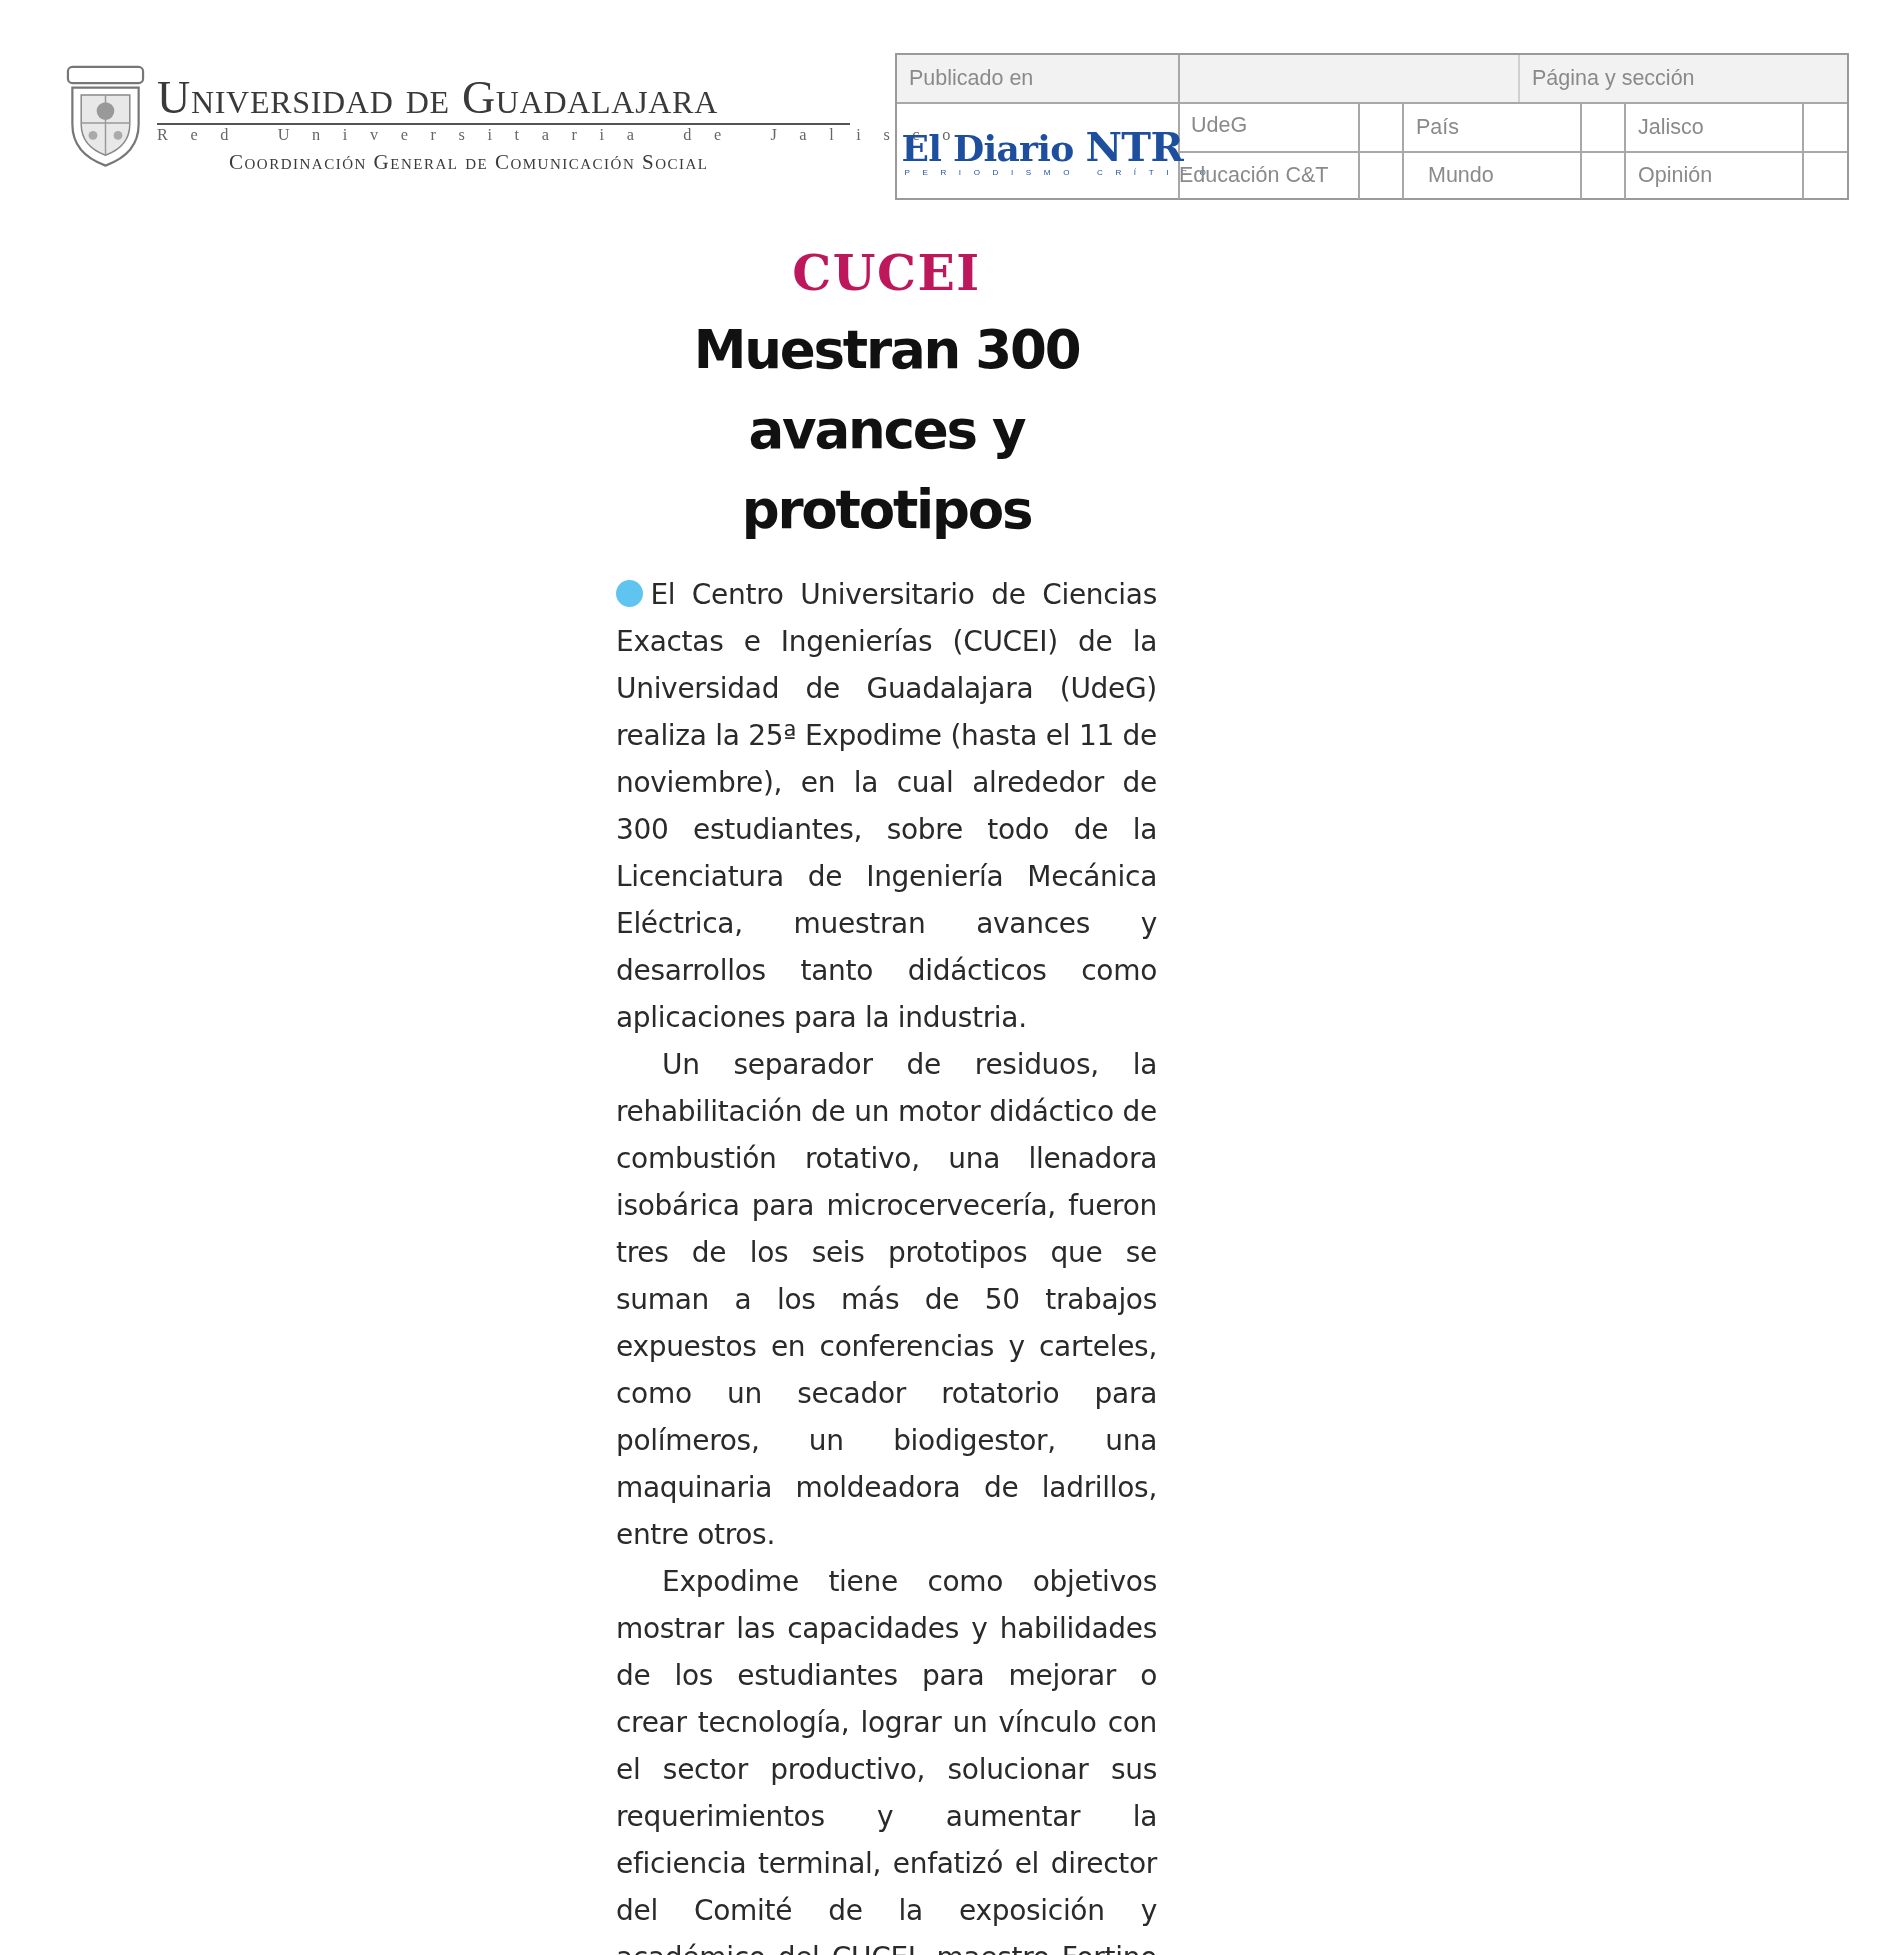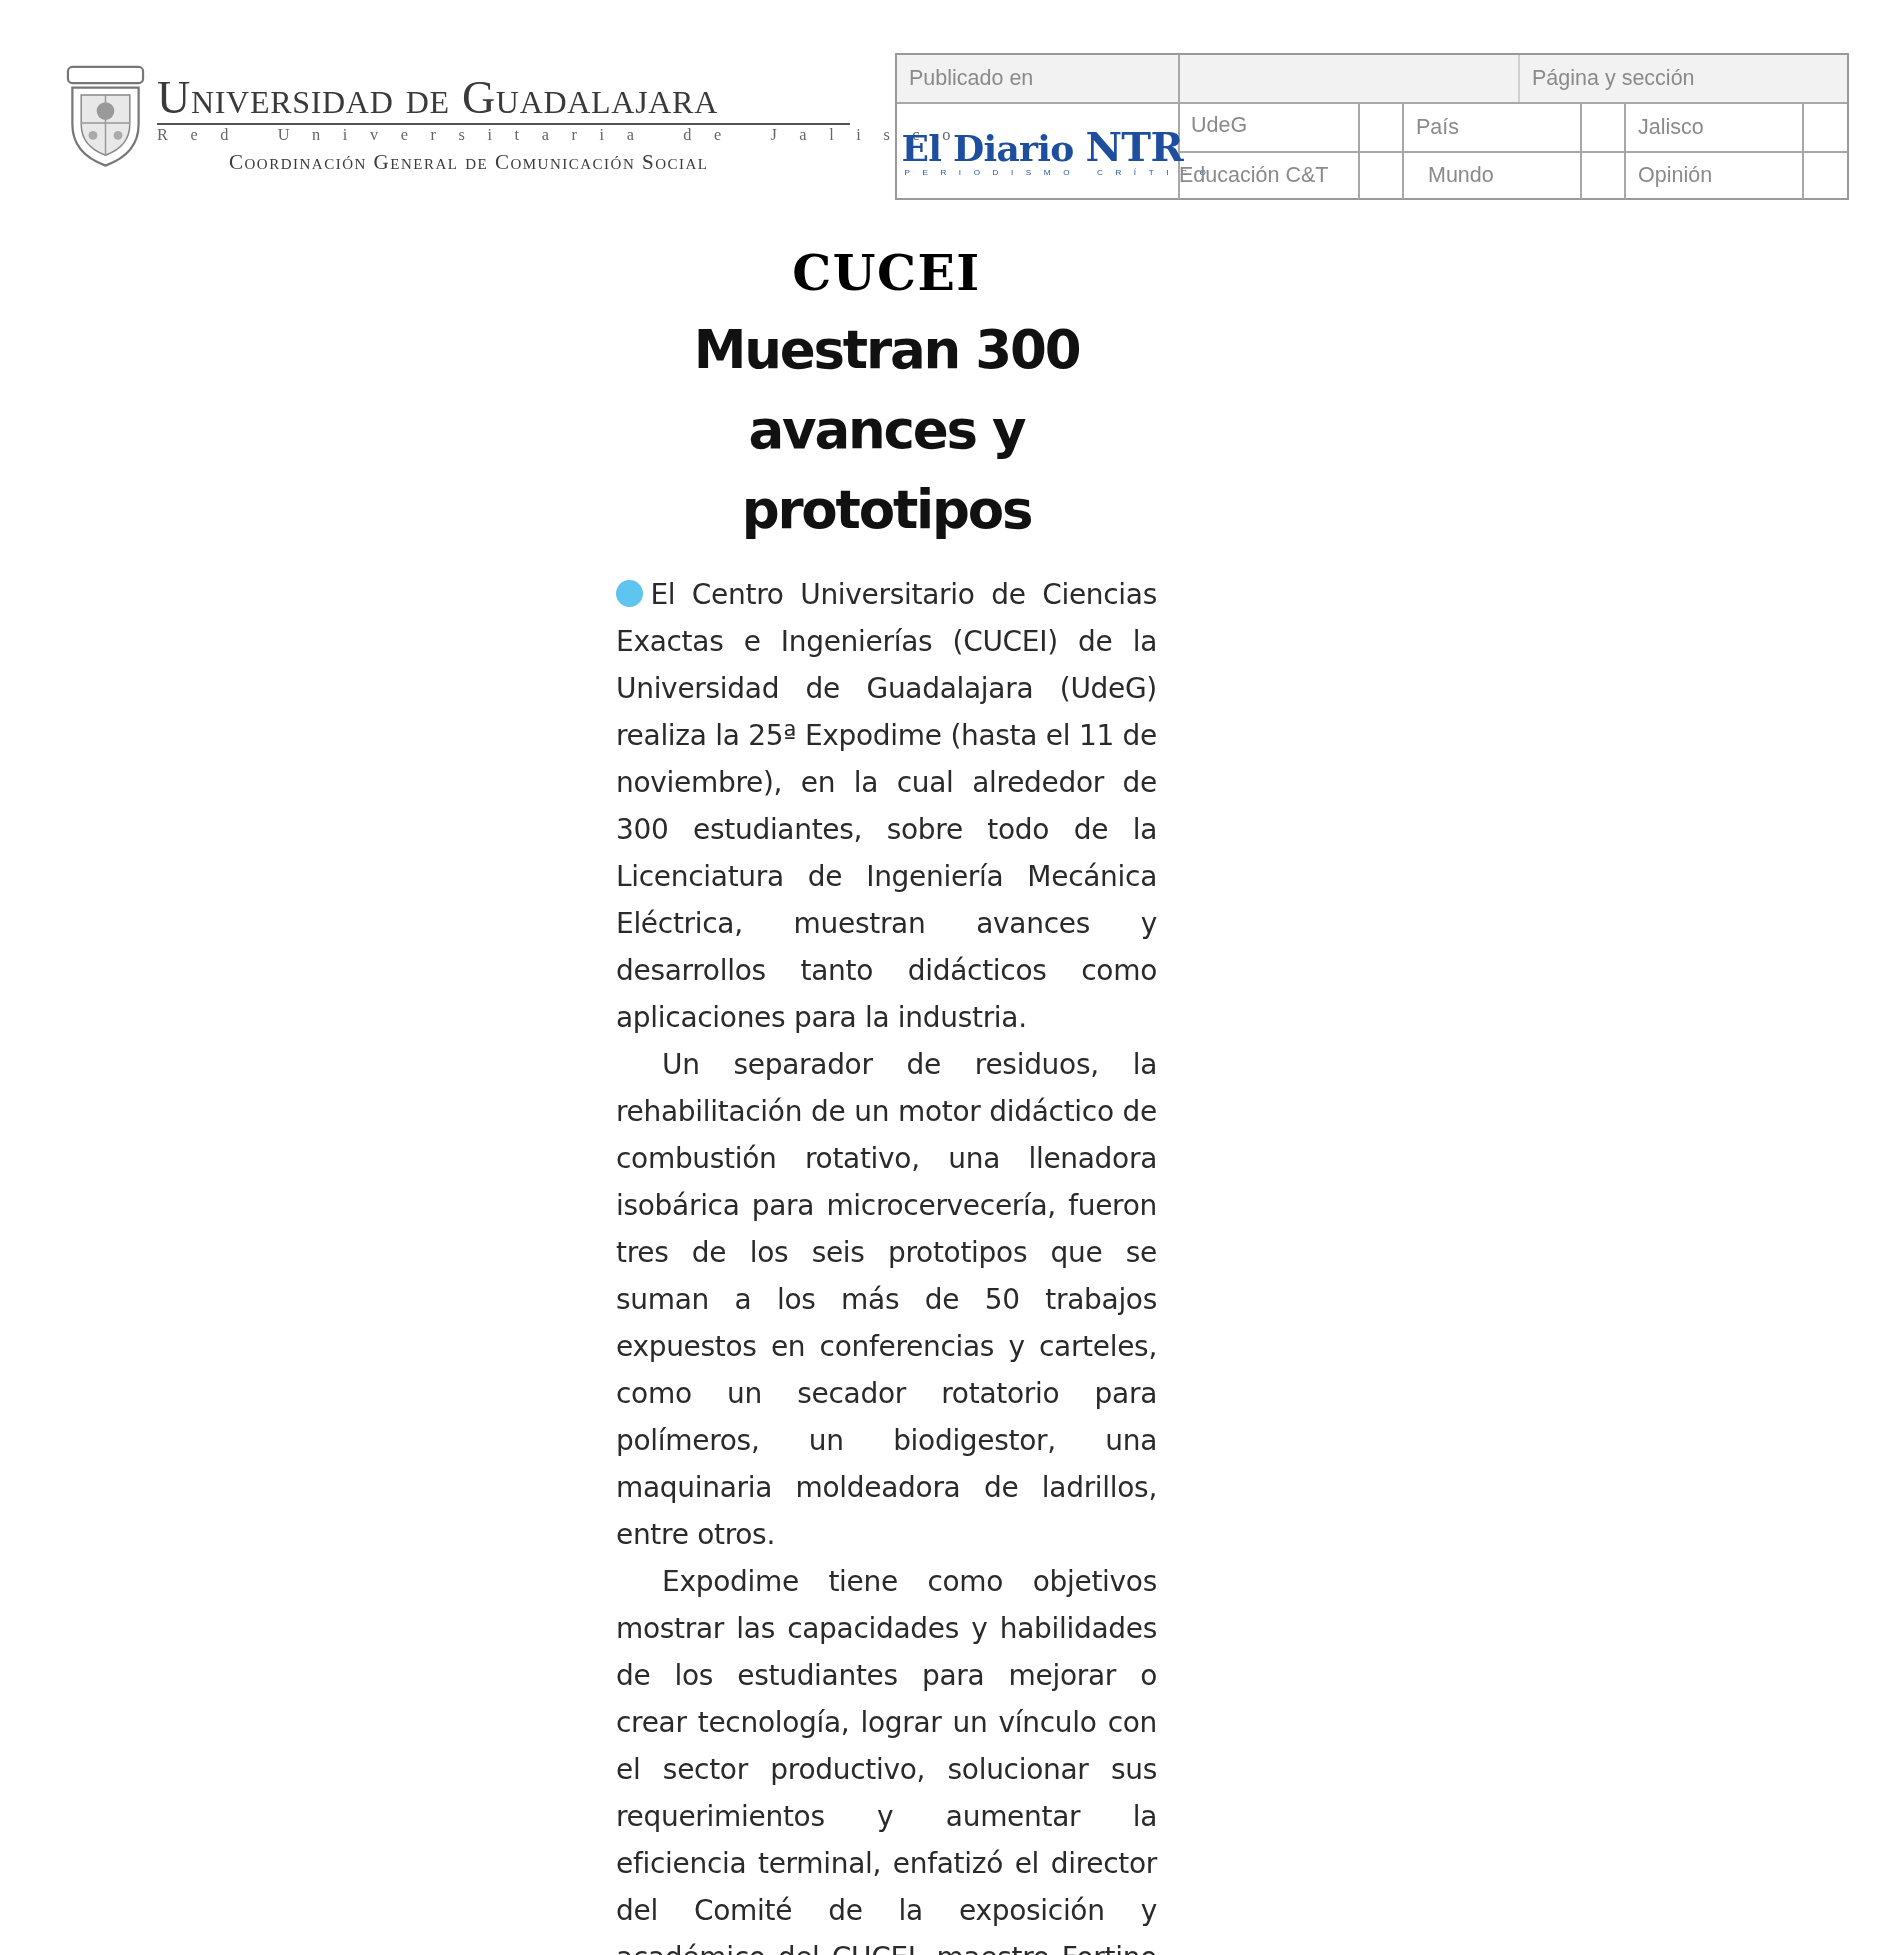"CUCEI" .kicker { color: #000000 -> #be185d }
